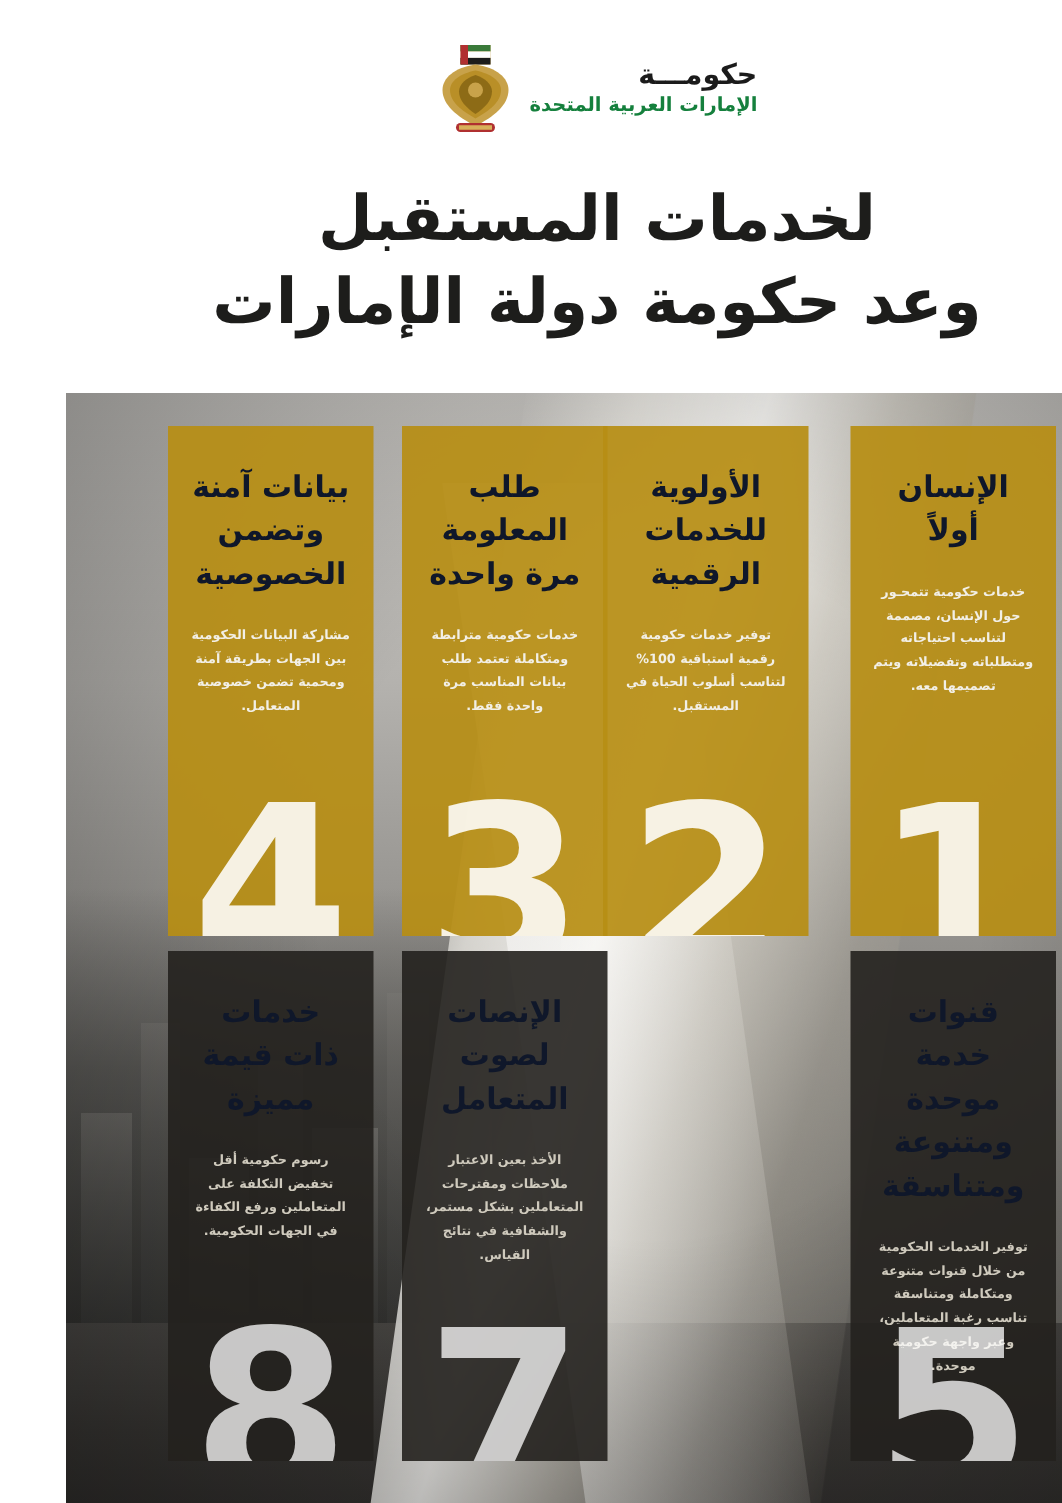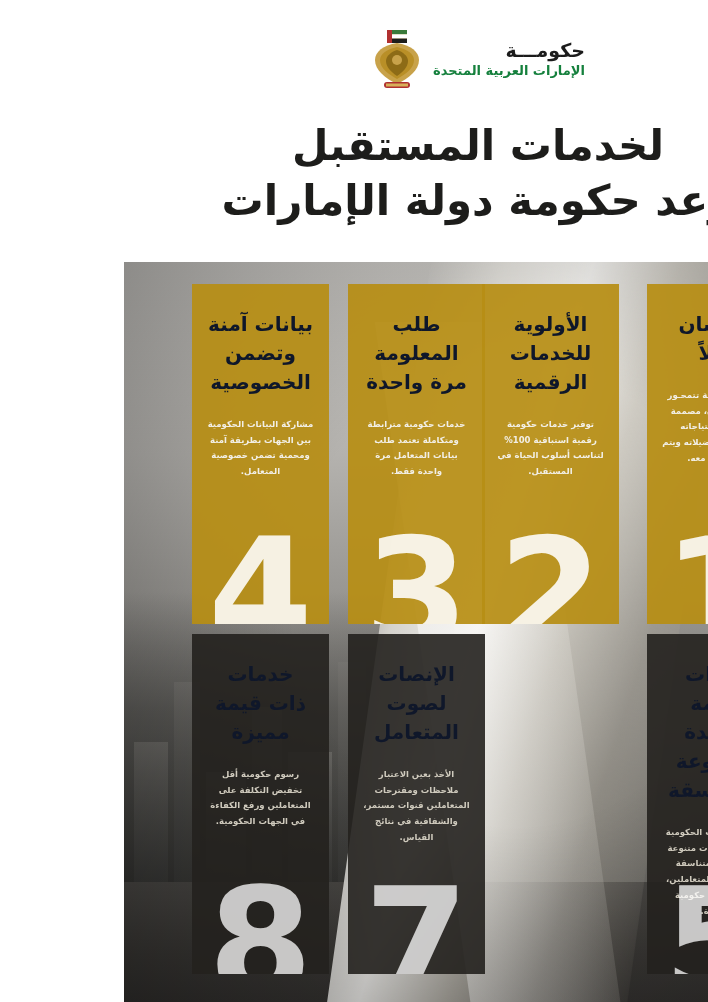"حكومـــة" #poster { width: 584px -> 664px }
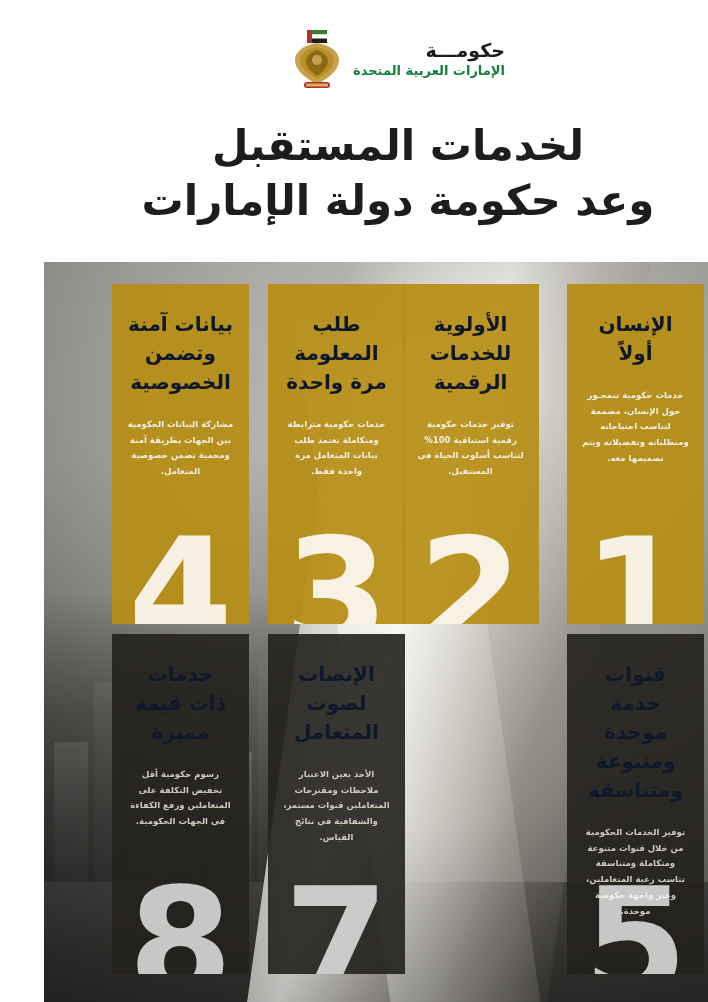"خدمات حكومية مترابطة ومتكاملة تعتمد" div.card-desc { text: المتعامل -> المناسب }
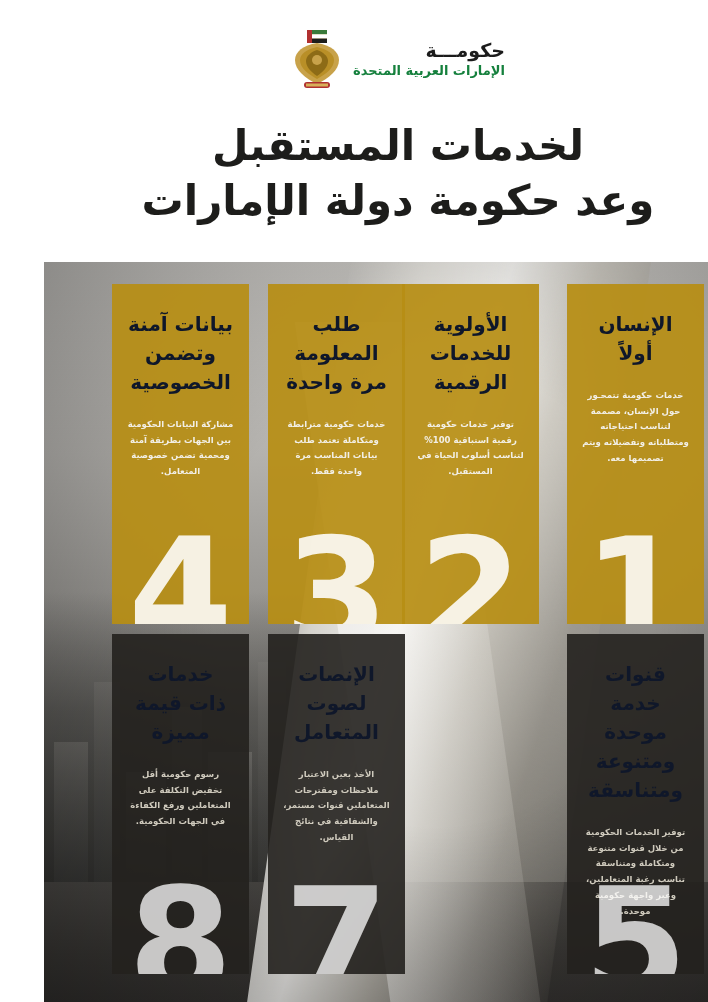"الأخذ بعين الاعتبار ملاحظات ومقترحات" div.card-desc { text: قنوات -> بشكل }
